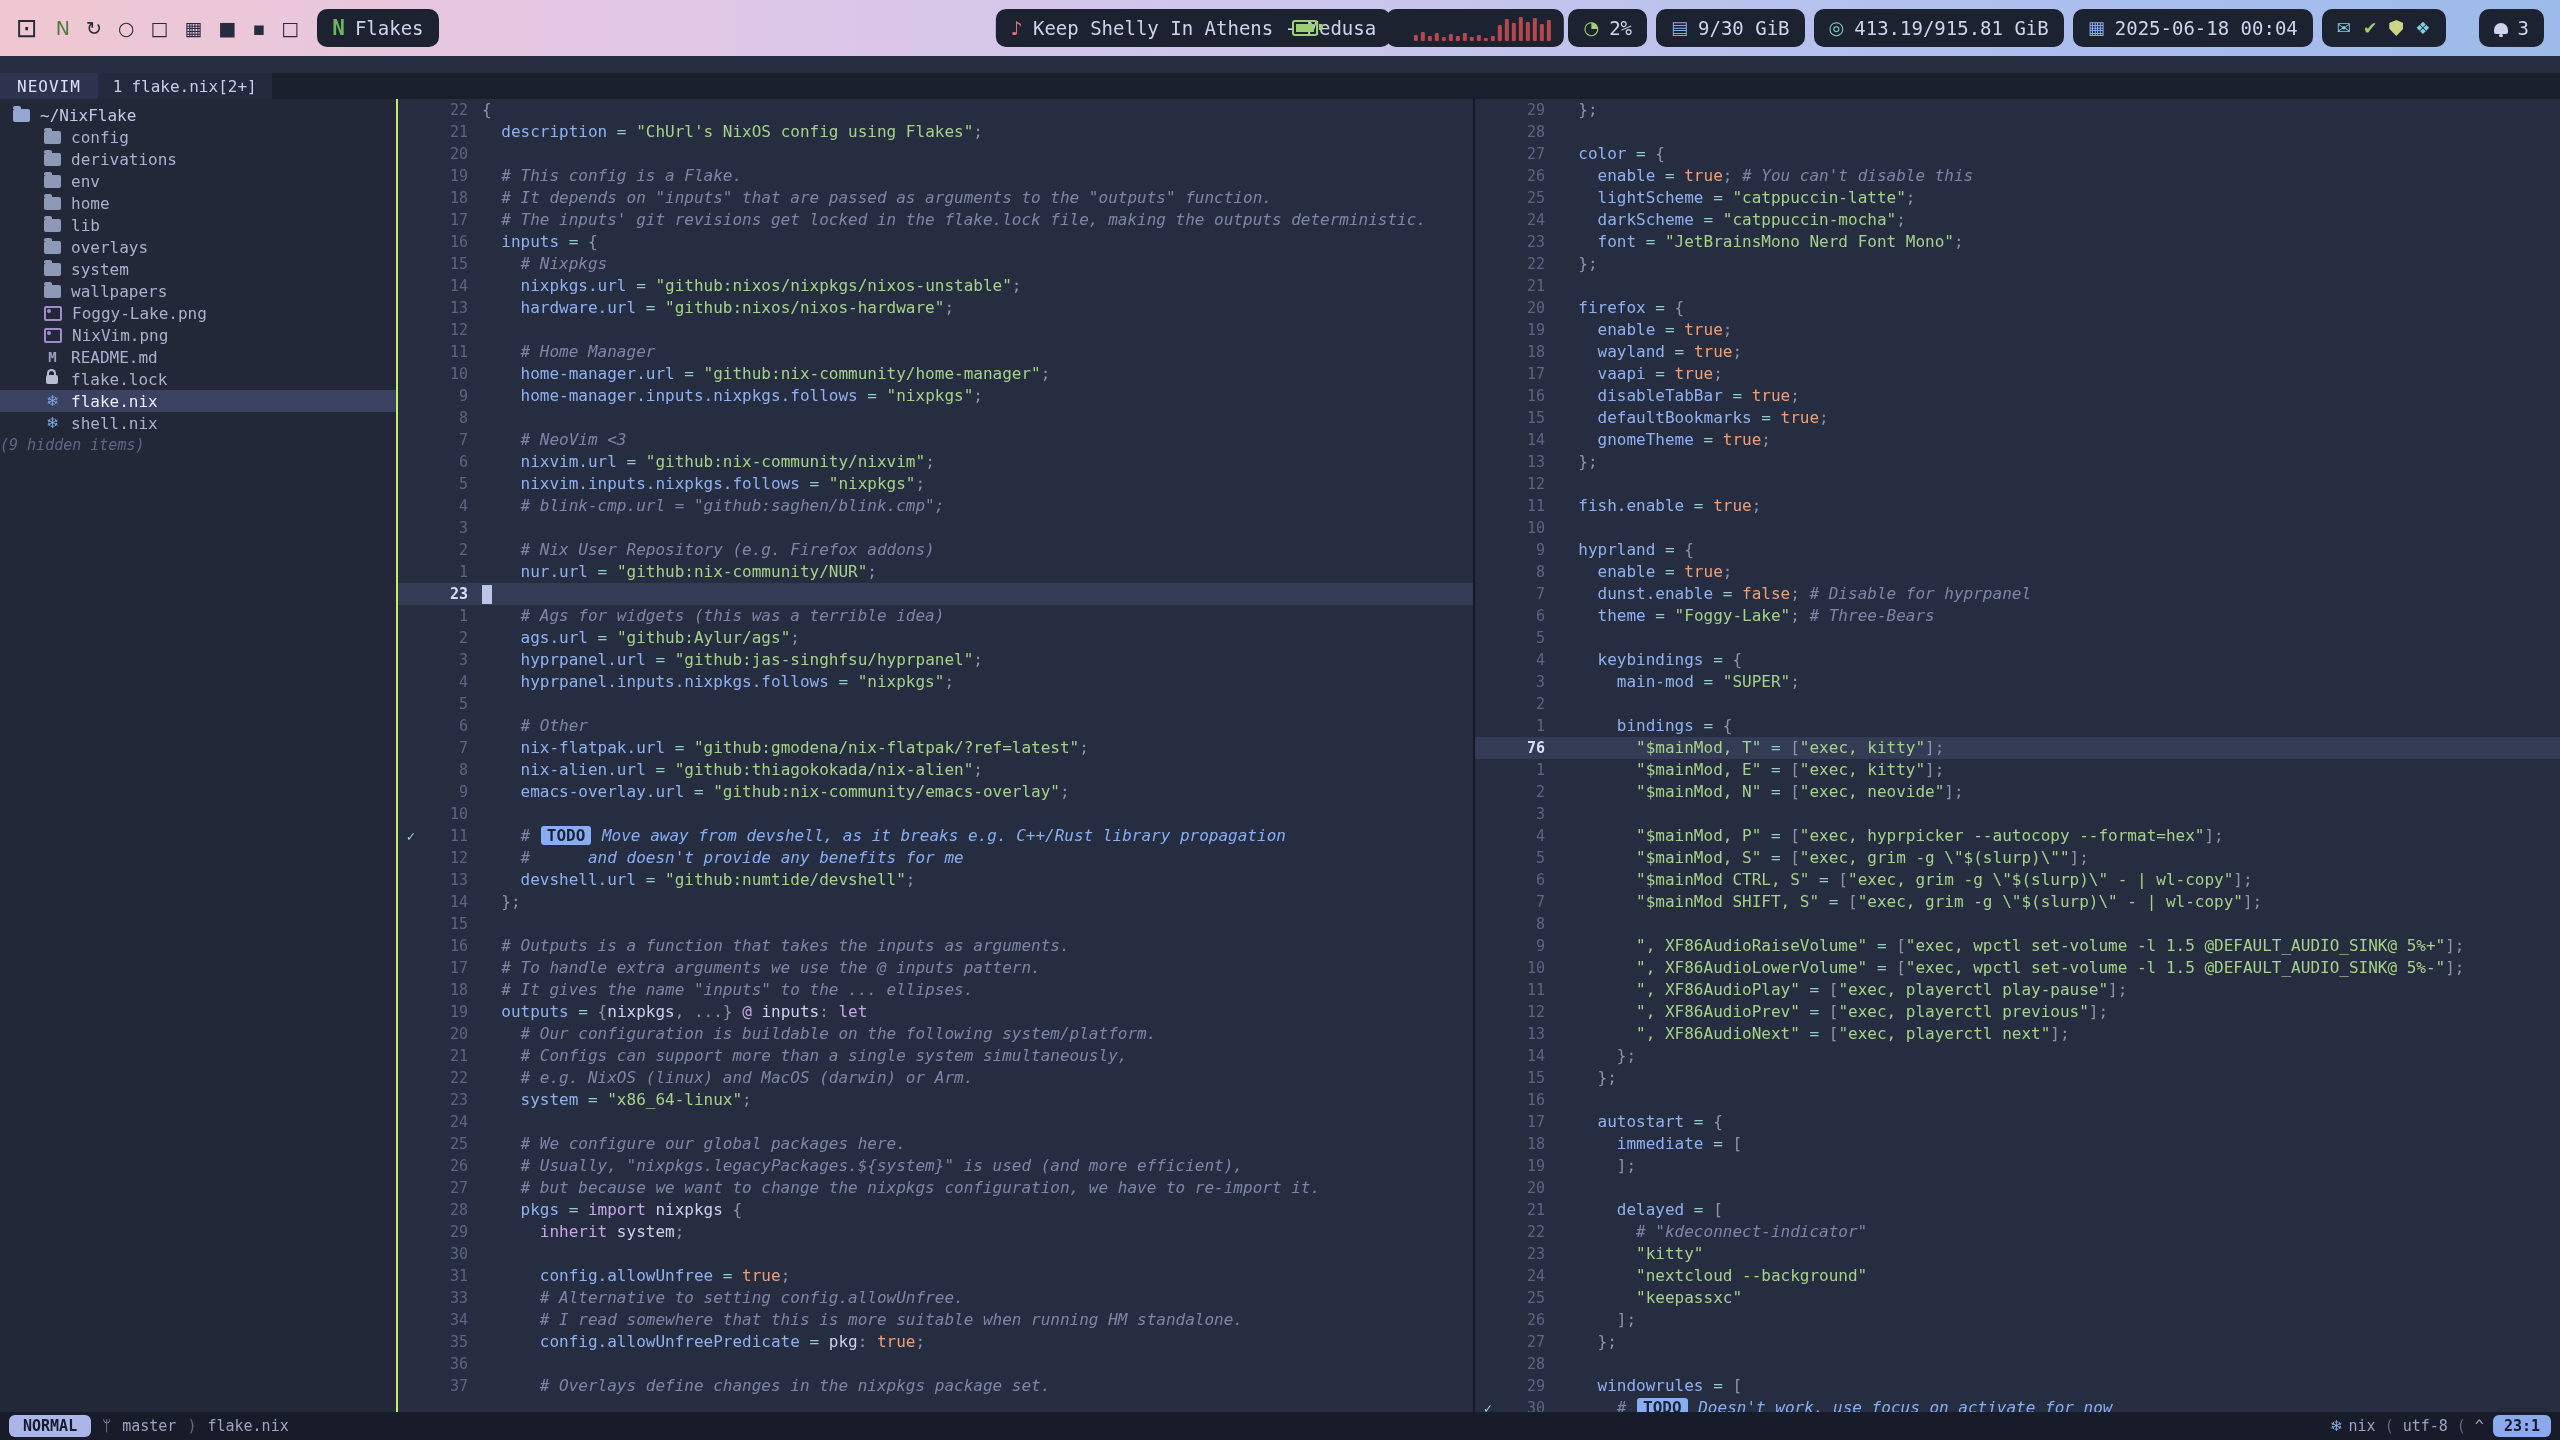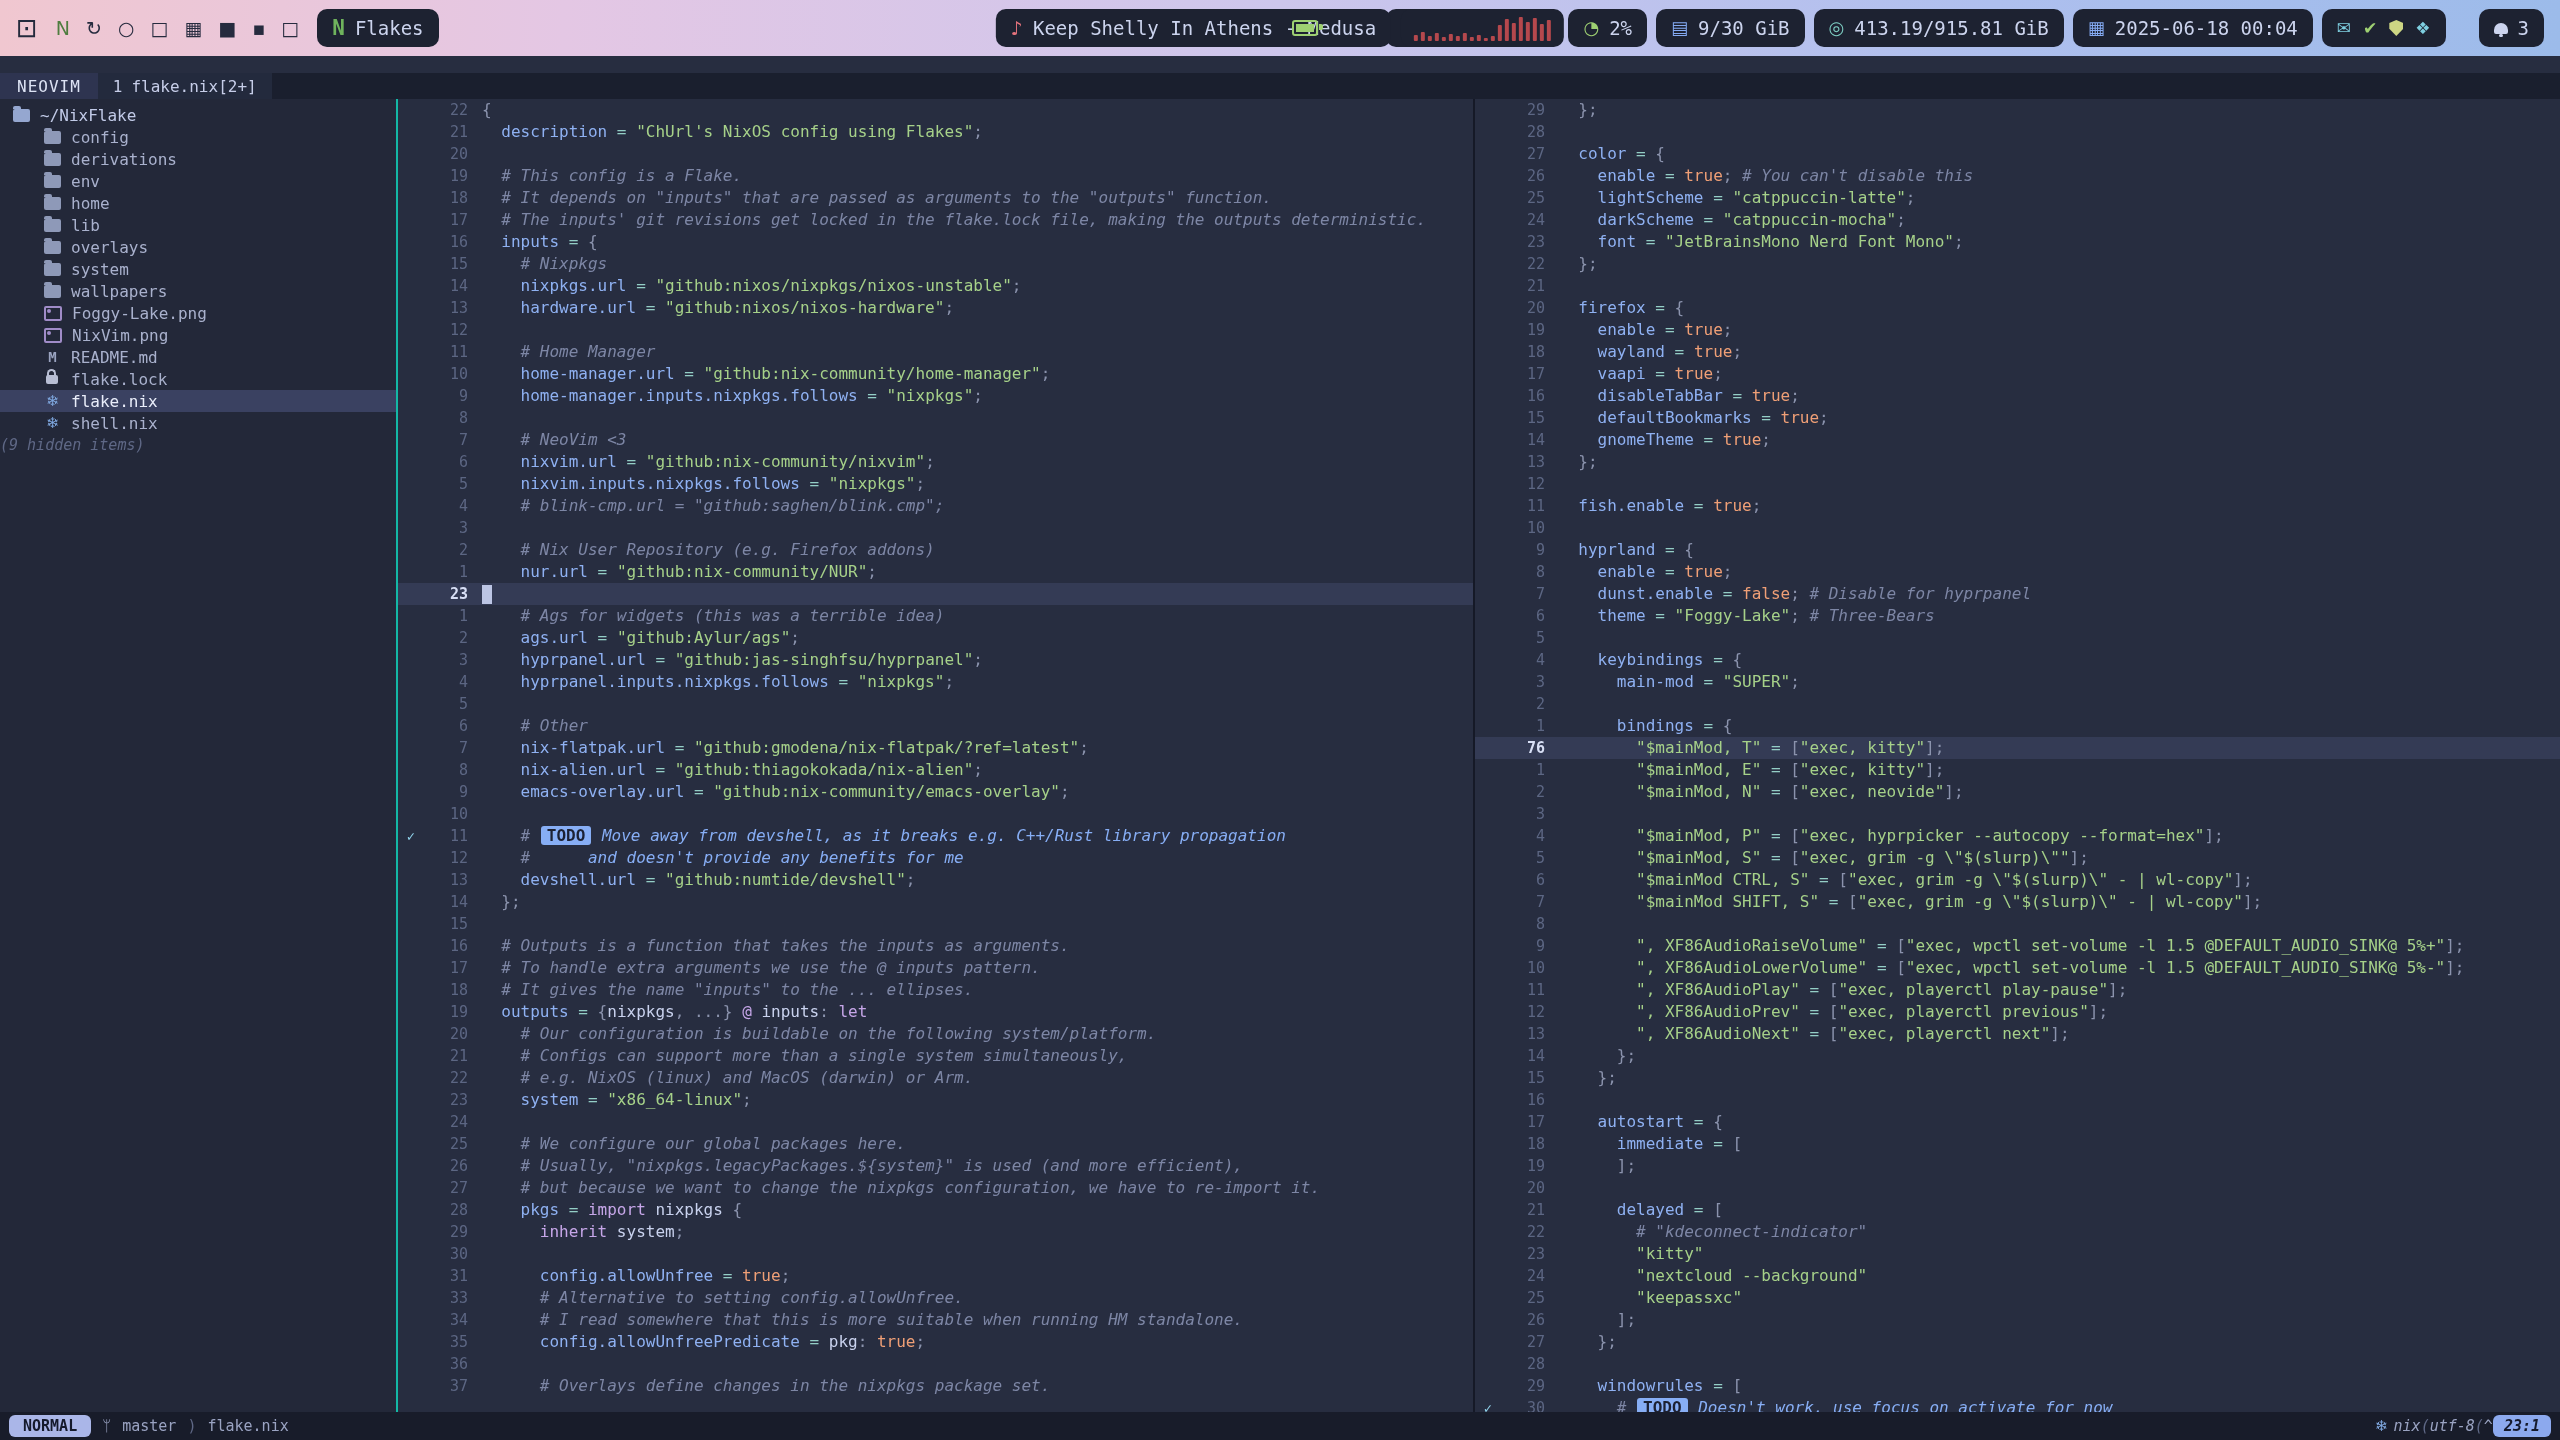"~/NixFlake" .sidebar { border-right: 2px solid #14b8a6 -> 2px solid #bef264 }
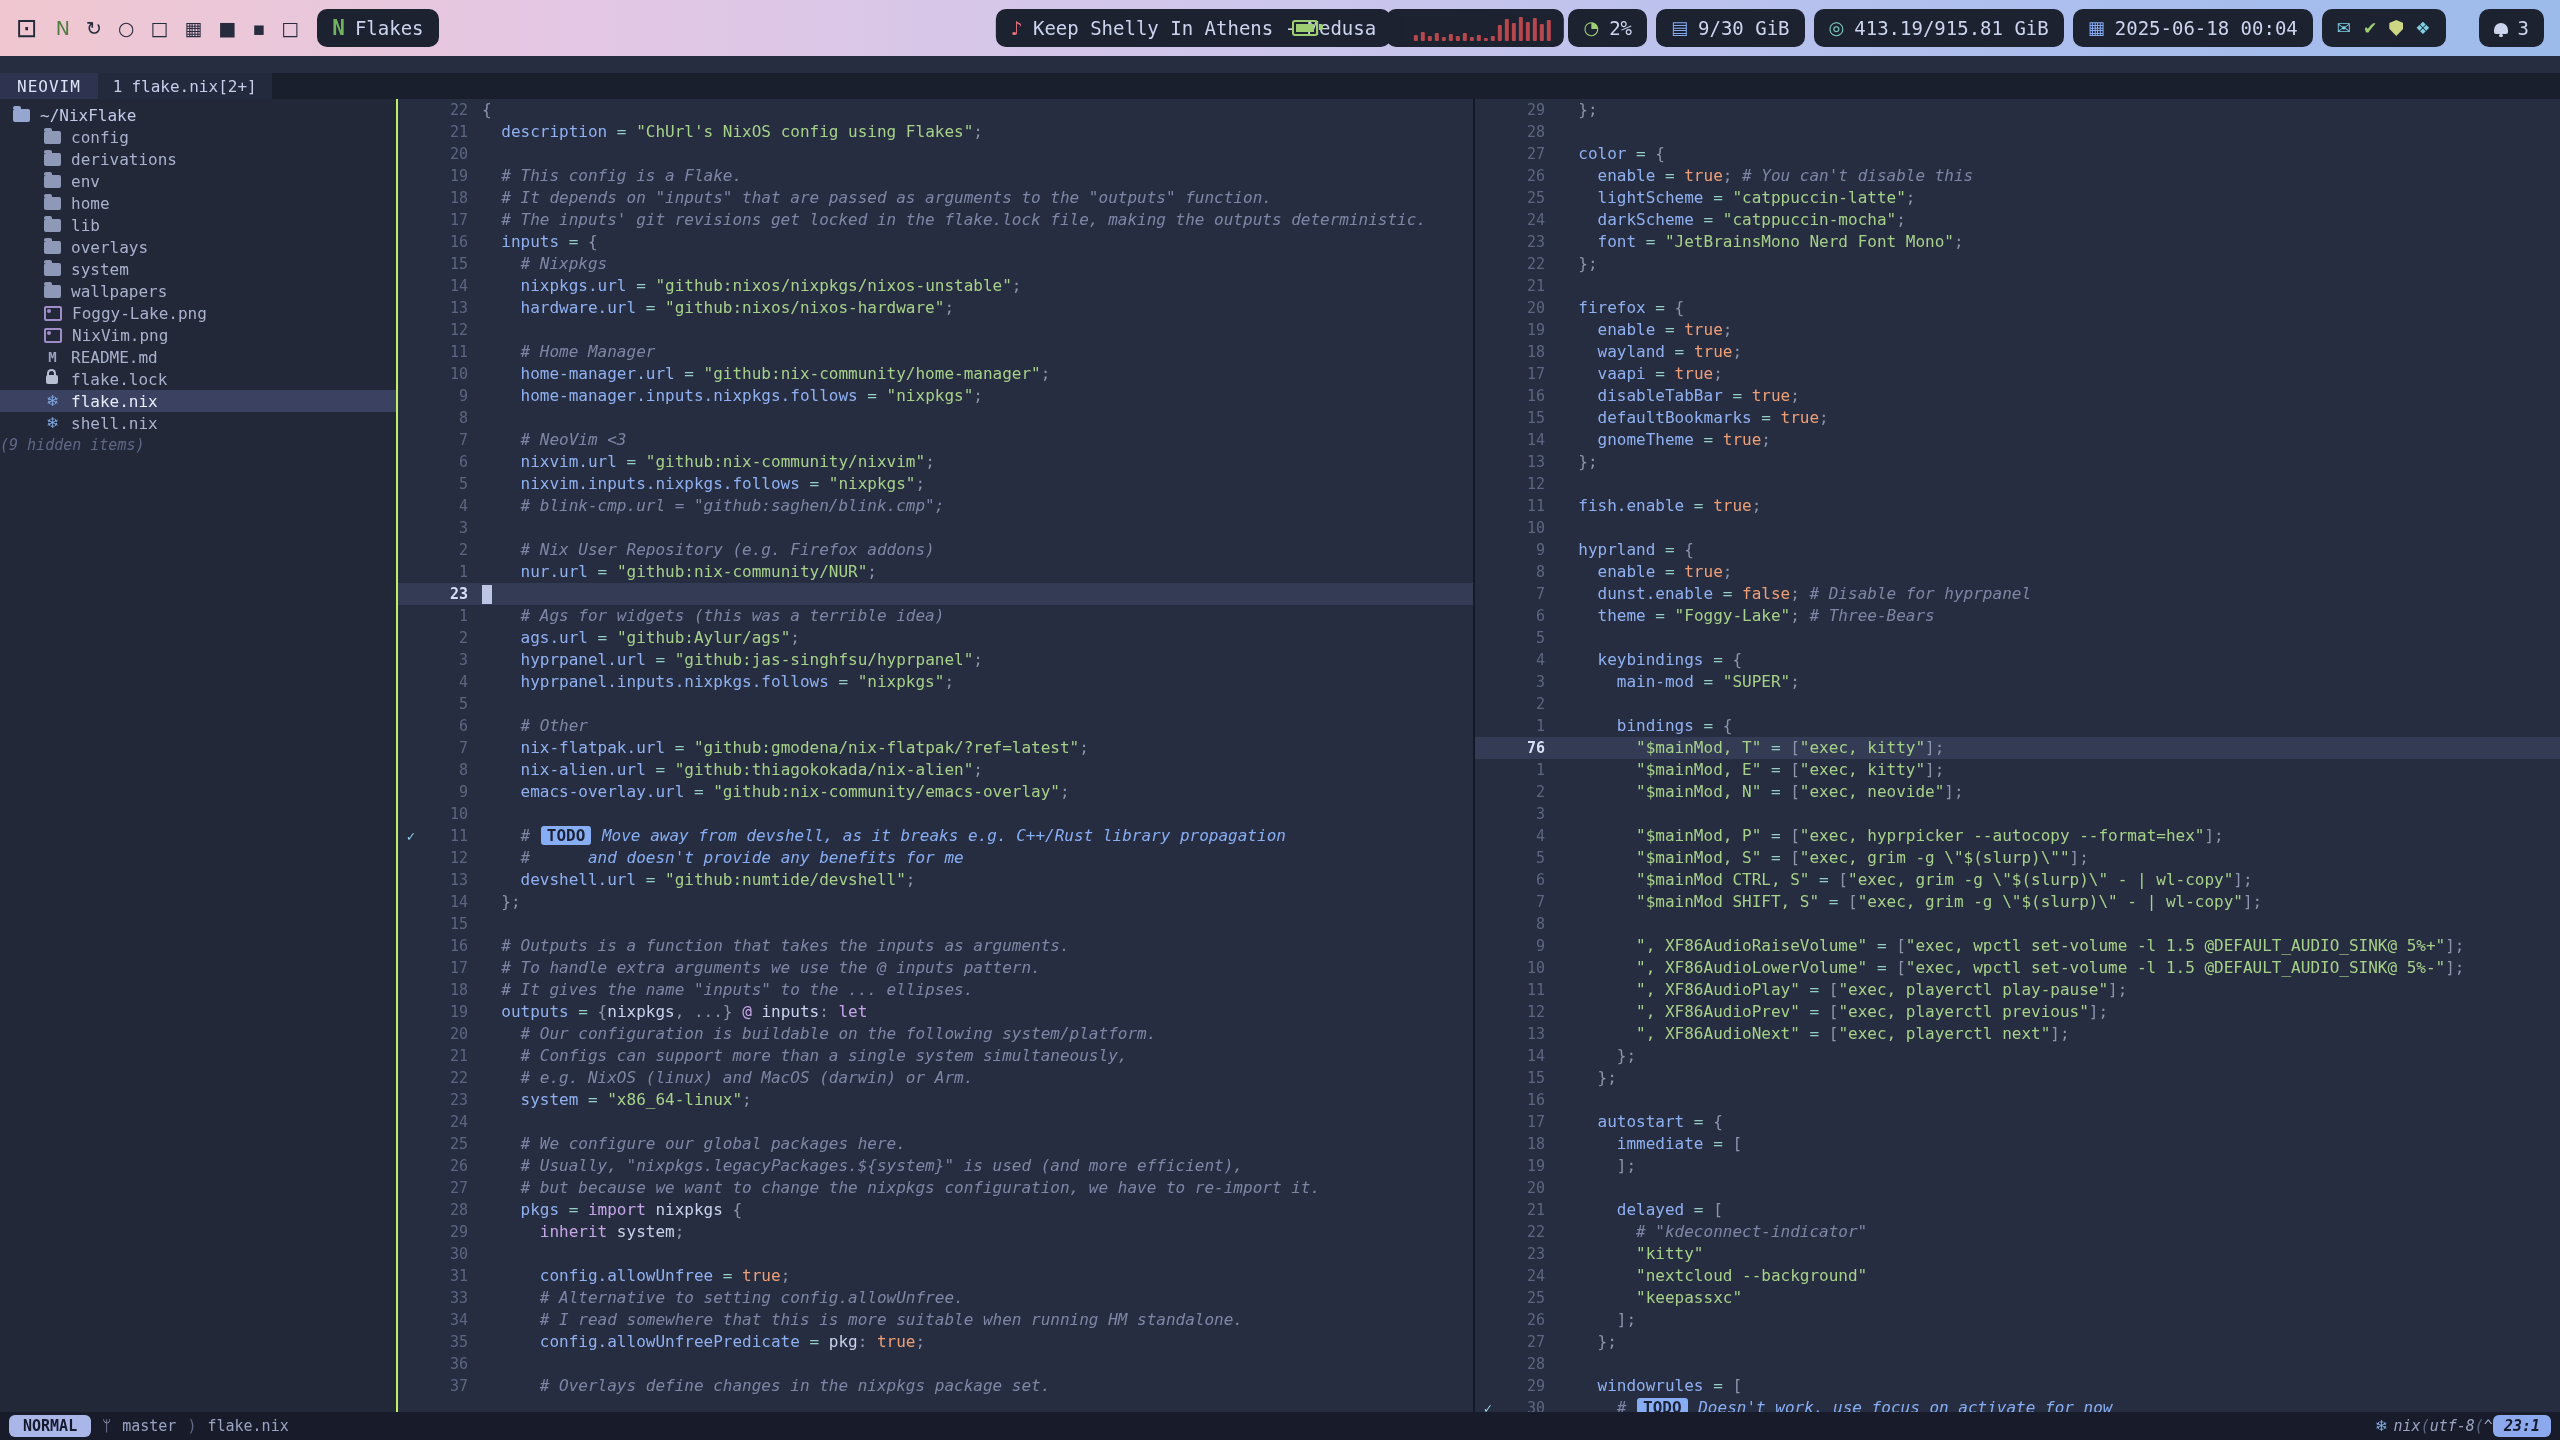"❄ nix" .sl-right { font-style: italic -> none; gap: 0 -> 9px }
